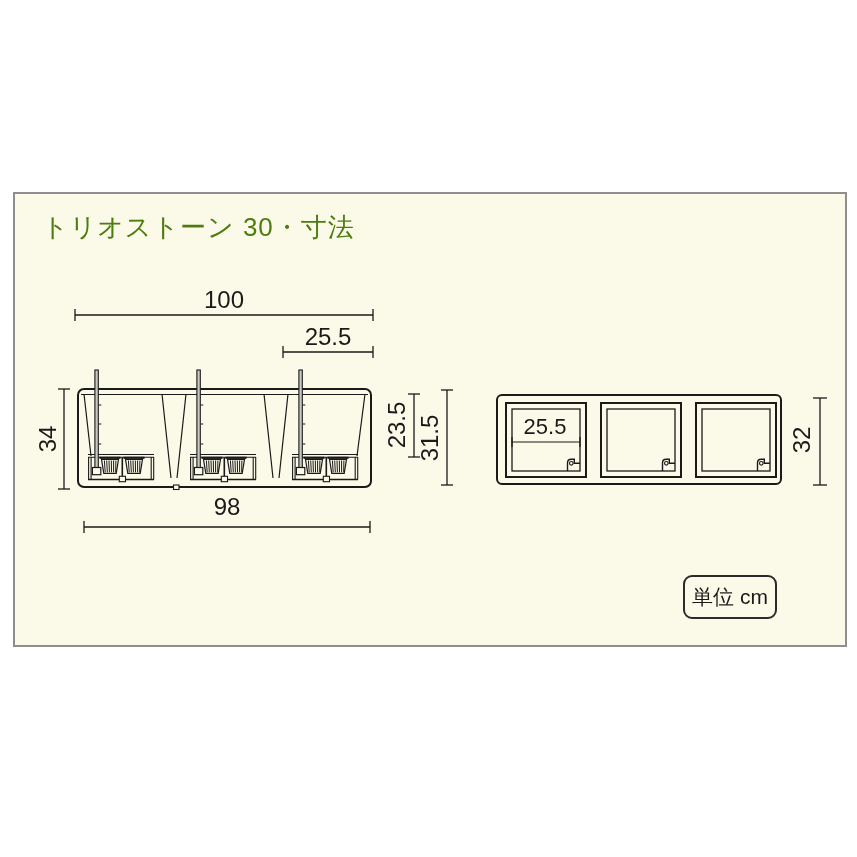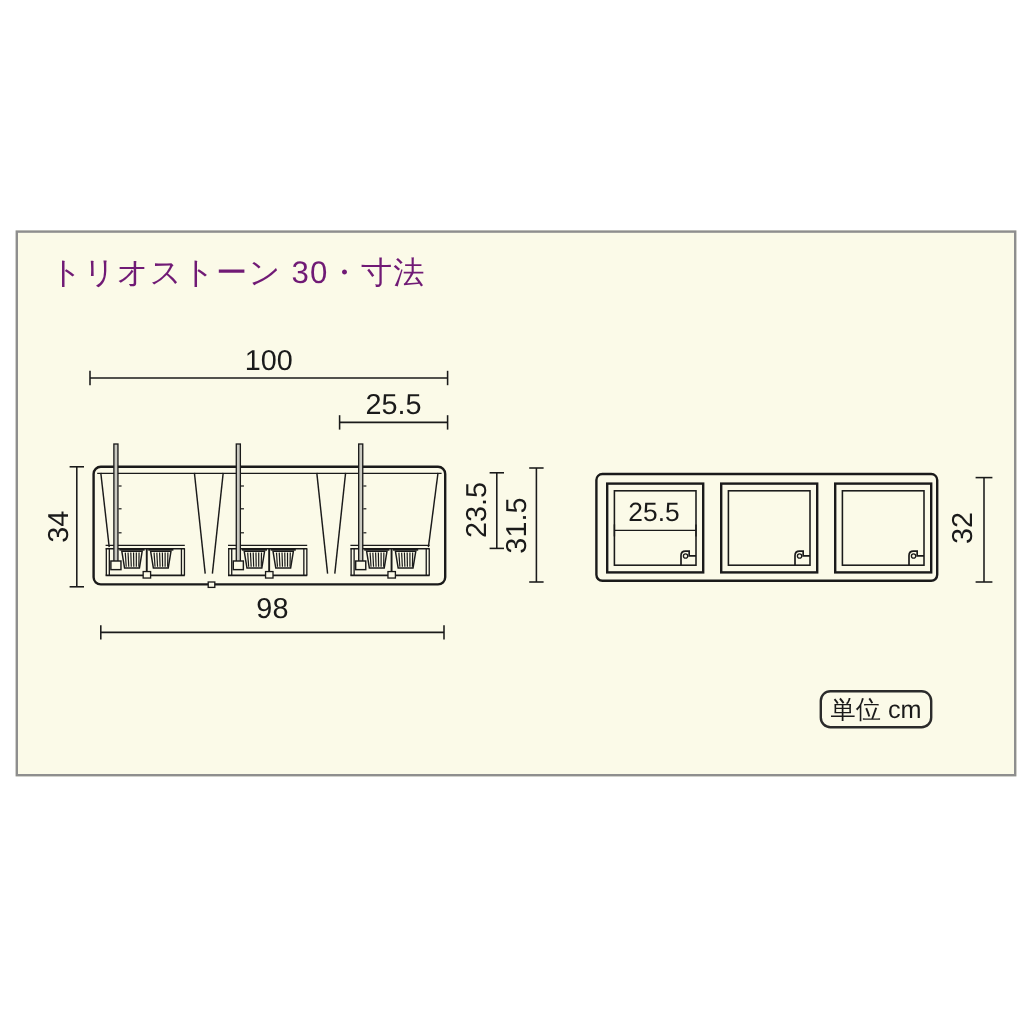"トリオストーン 30・寸法" .title { color: #701a75 -> #4d7c0f }
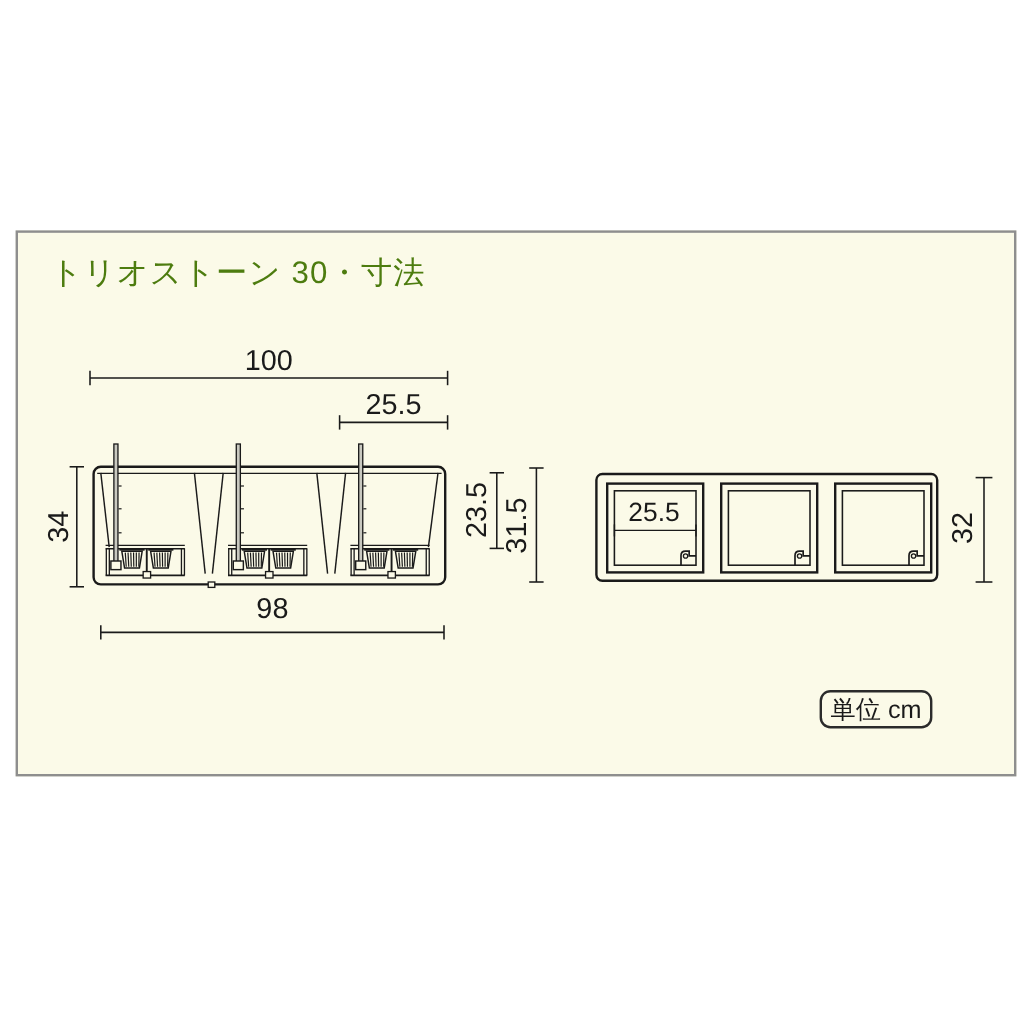"単位 cm" .unit-box { height: 32px -> 44px }
